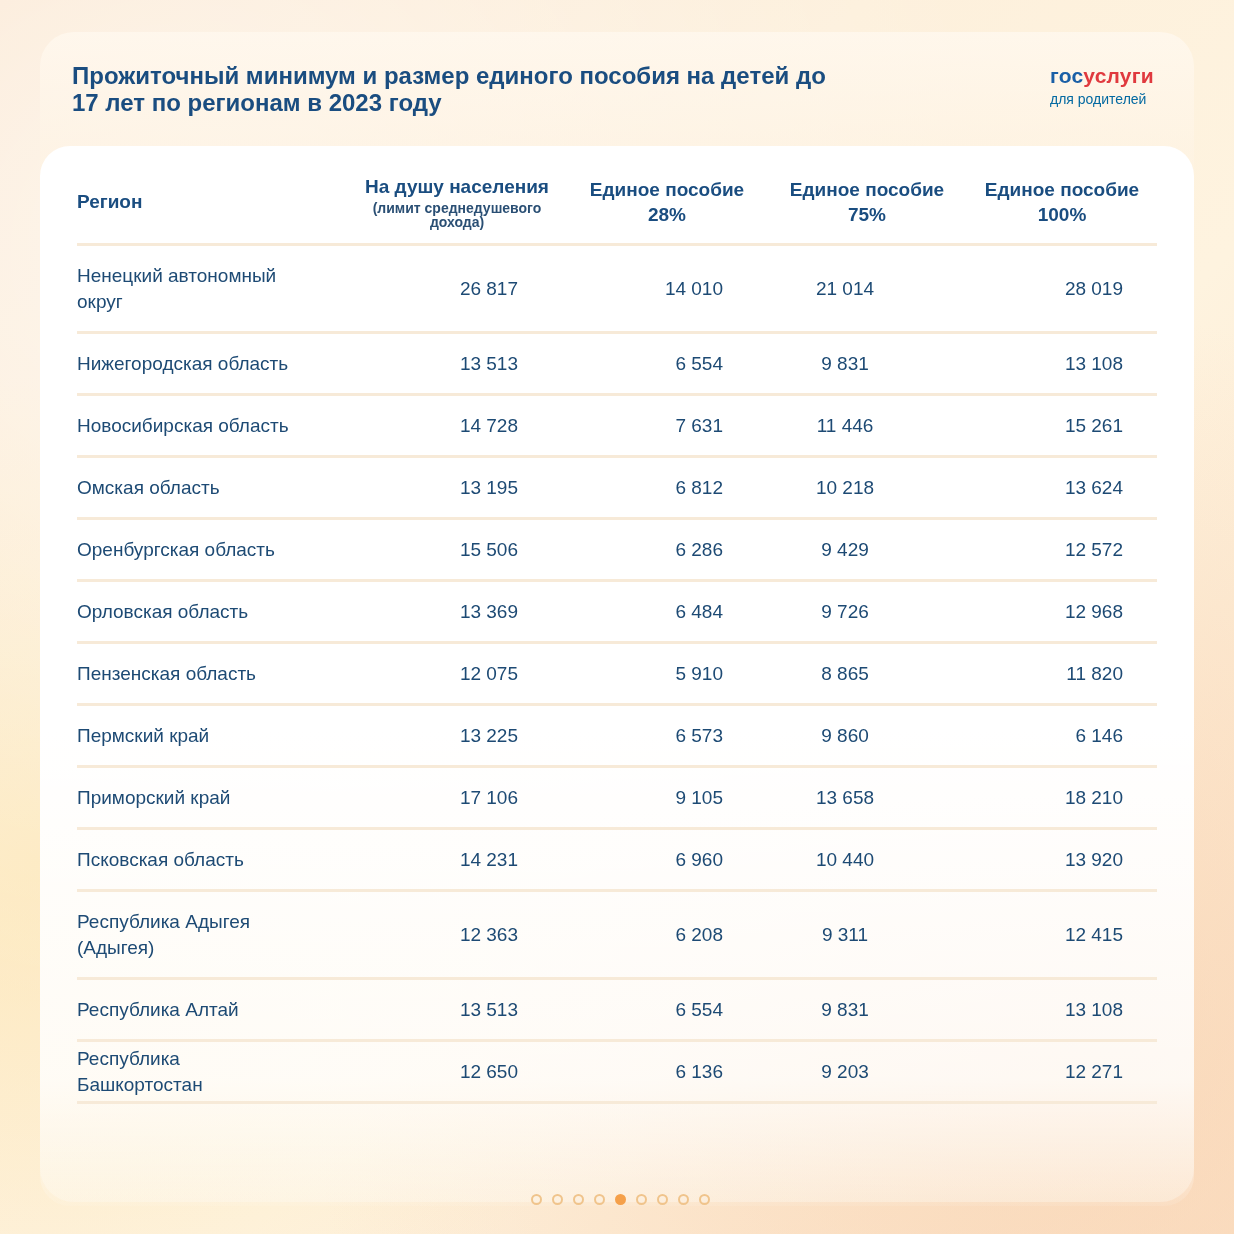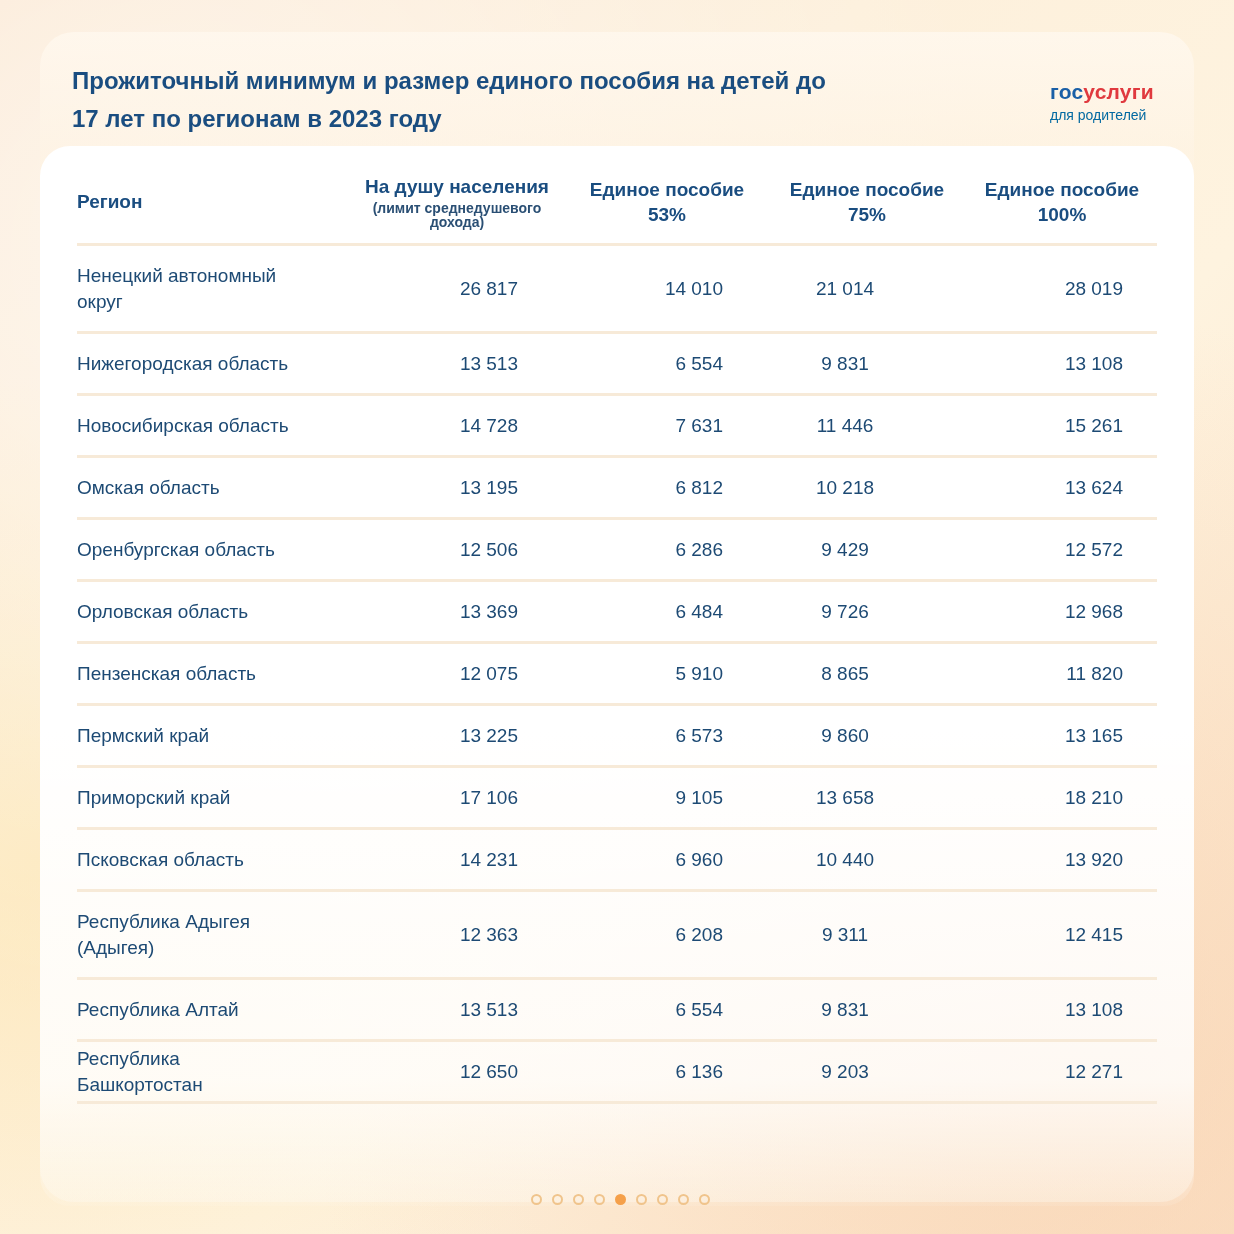"Прожиточный минимум и размер единого" .title { line-height: 38px -> 27px }
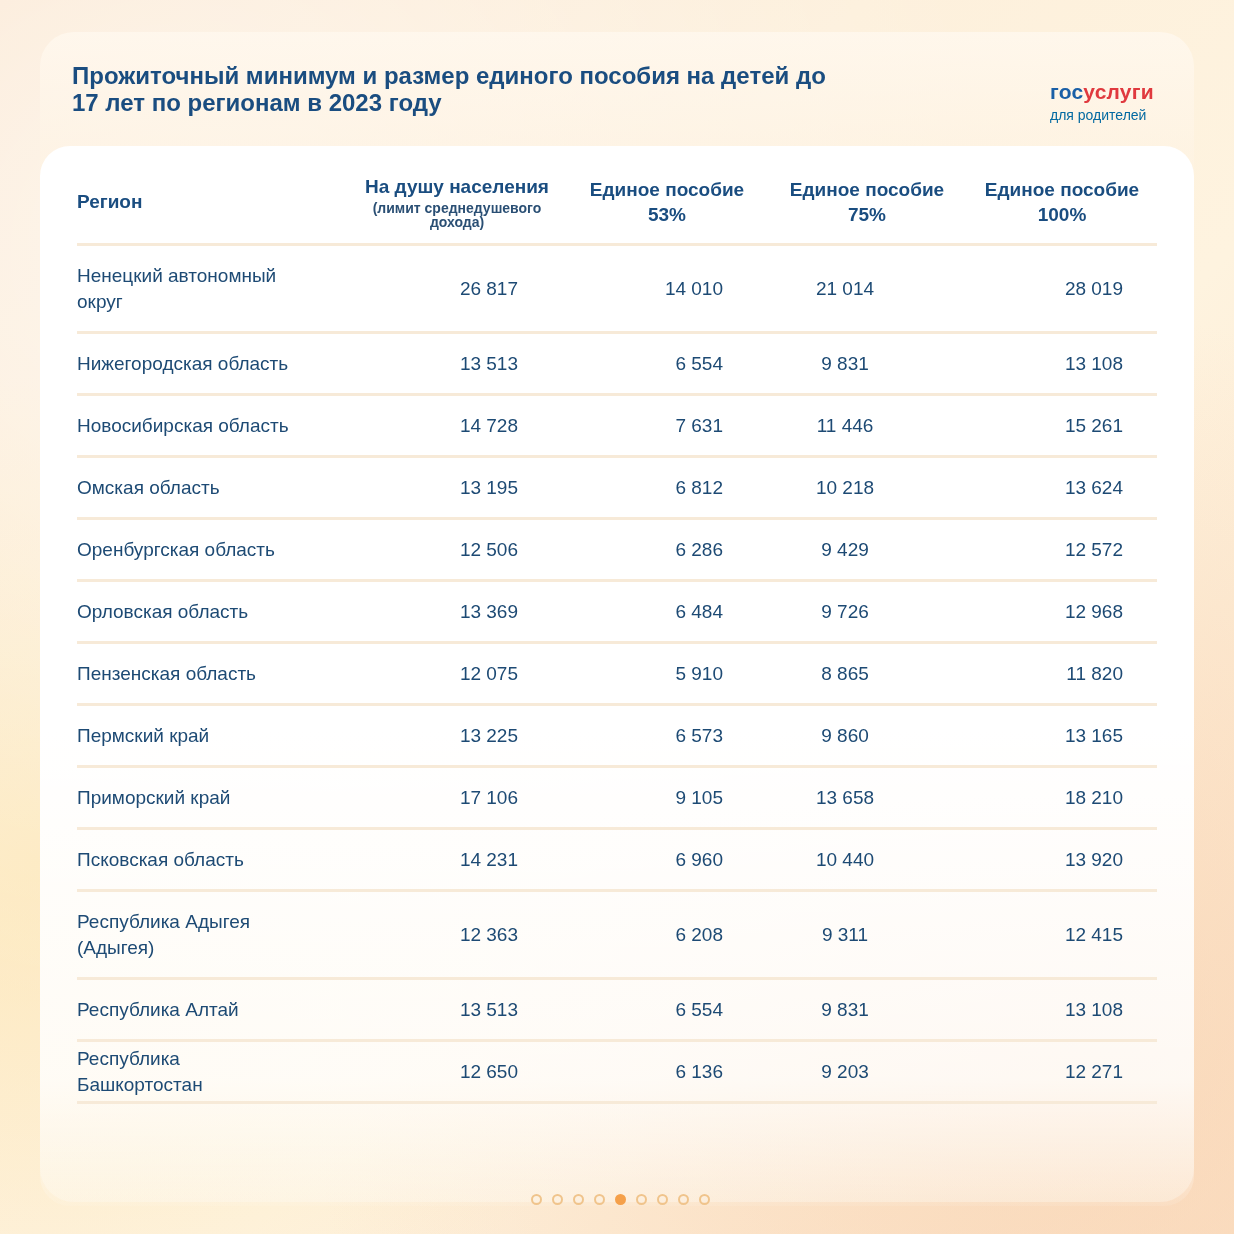"госуслуги" .logo-main { margin-top: 16px -> none }
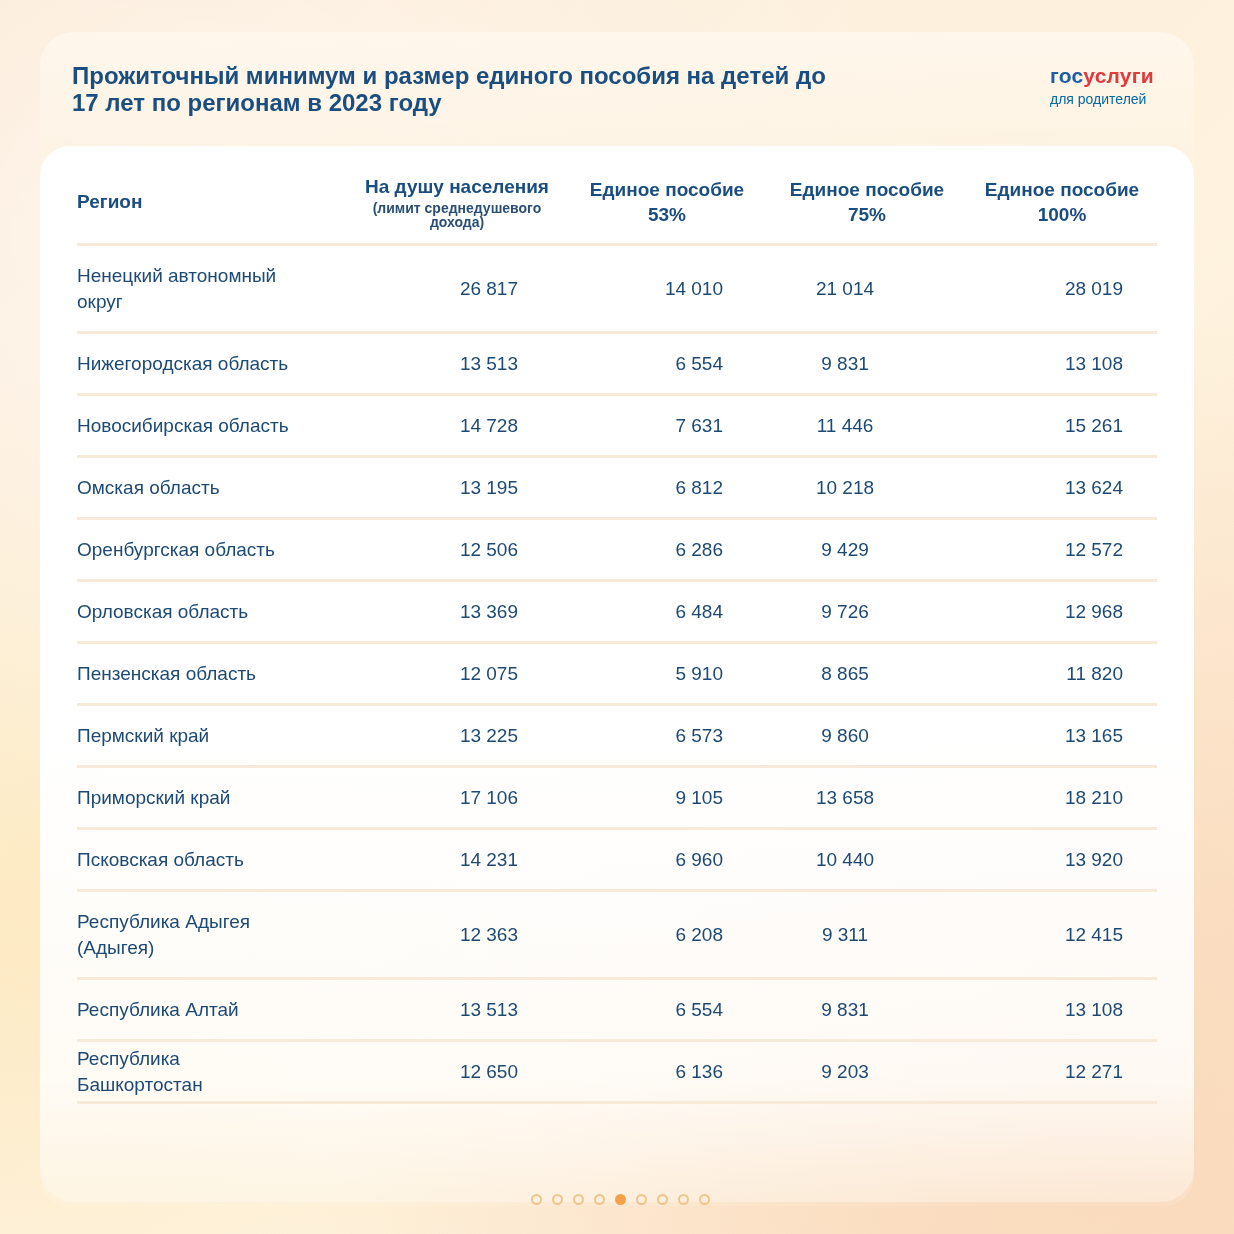"53%" span { text: 53% -> 28% }
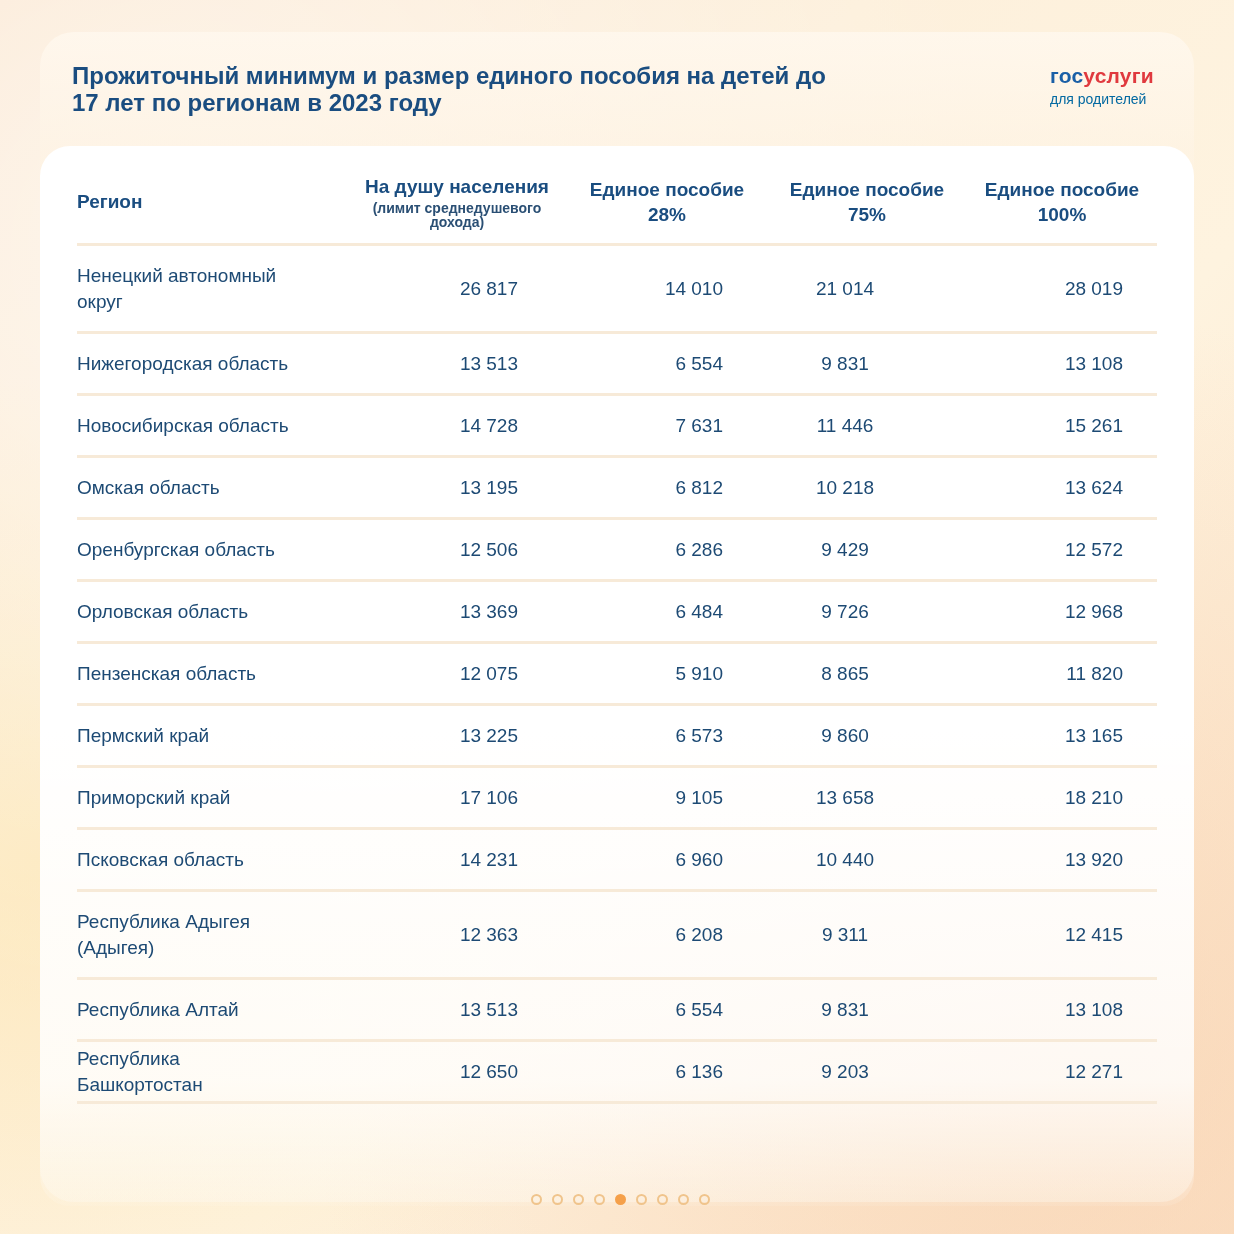"12 506" span.v { text: 12 506 -> 15 506 }
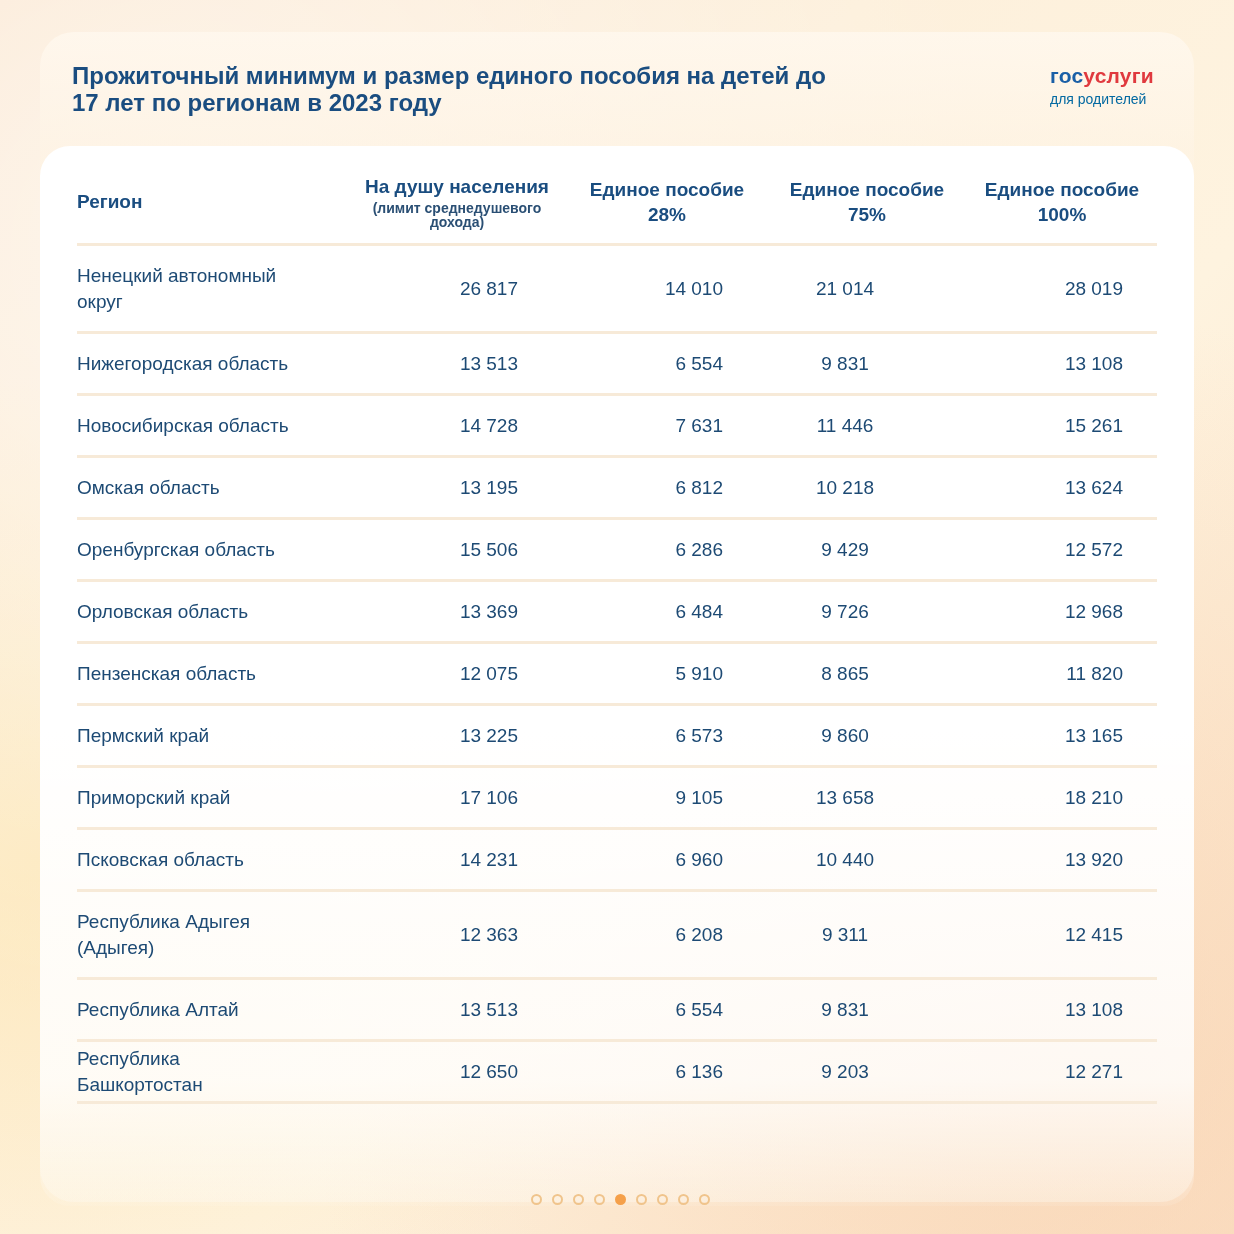"13 165" span.v { text: 13 165 -> 6 146 }
